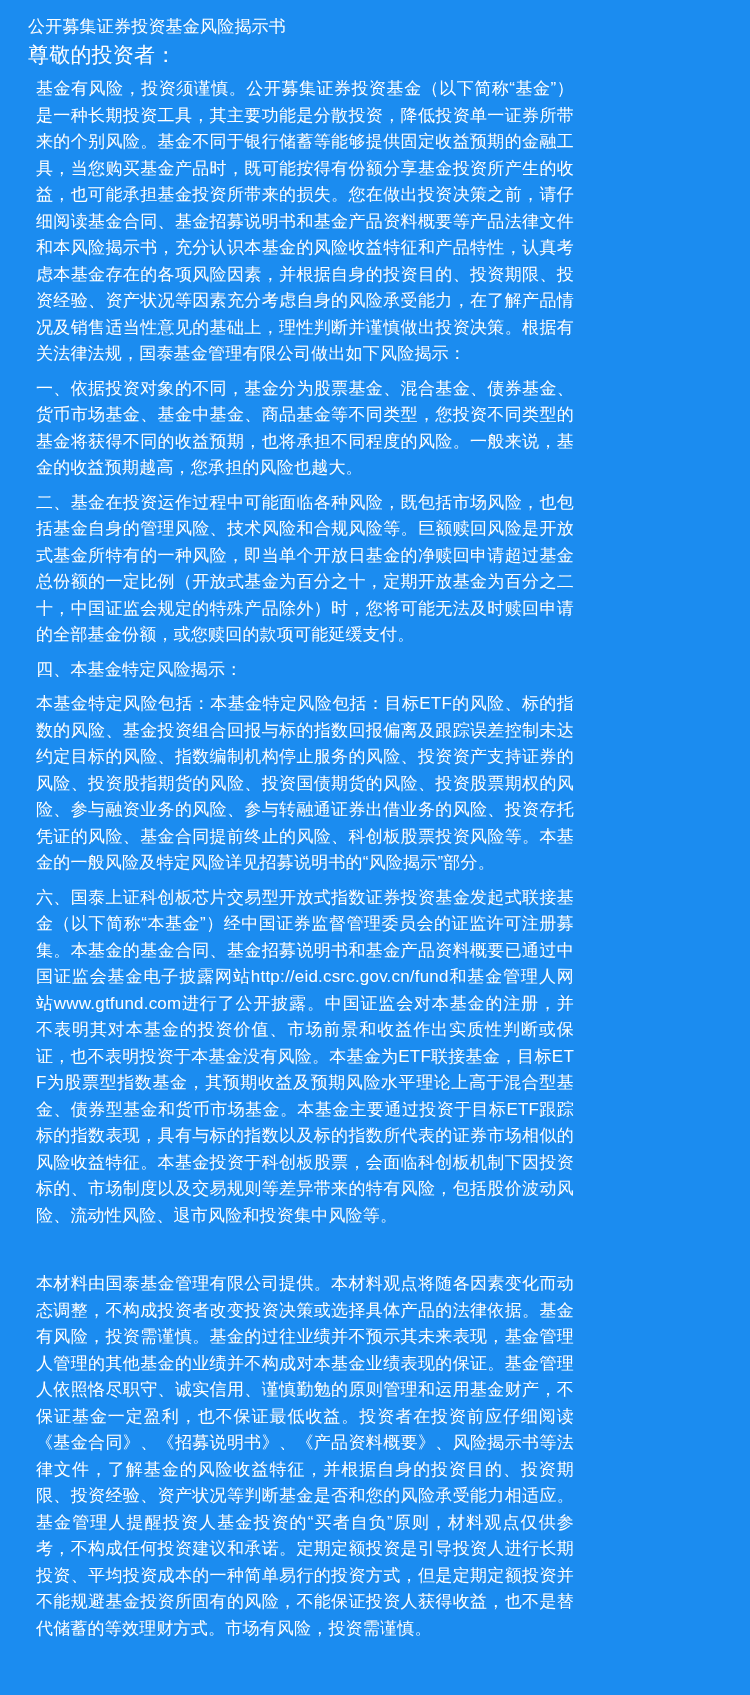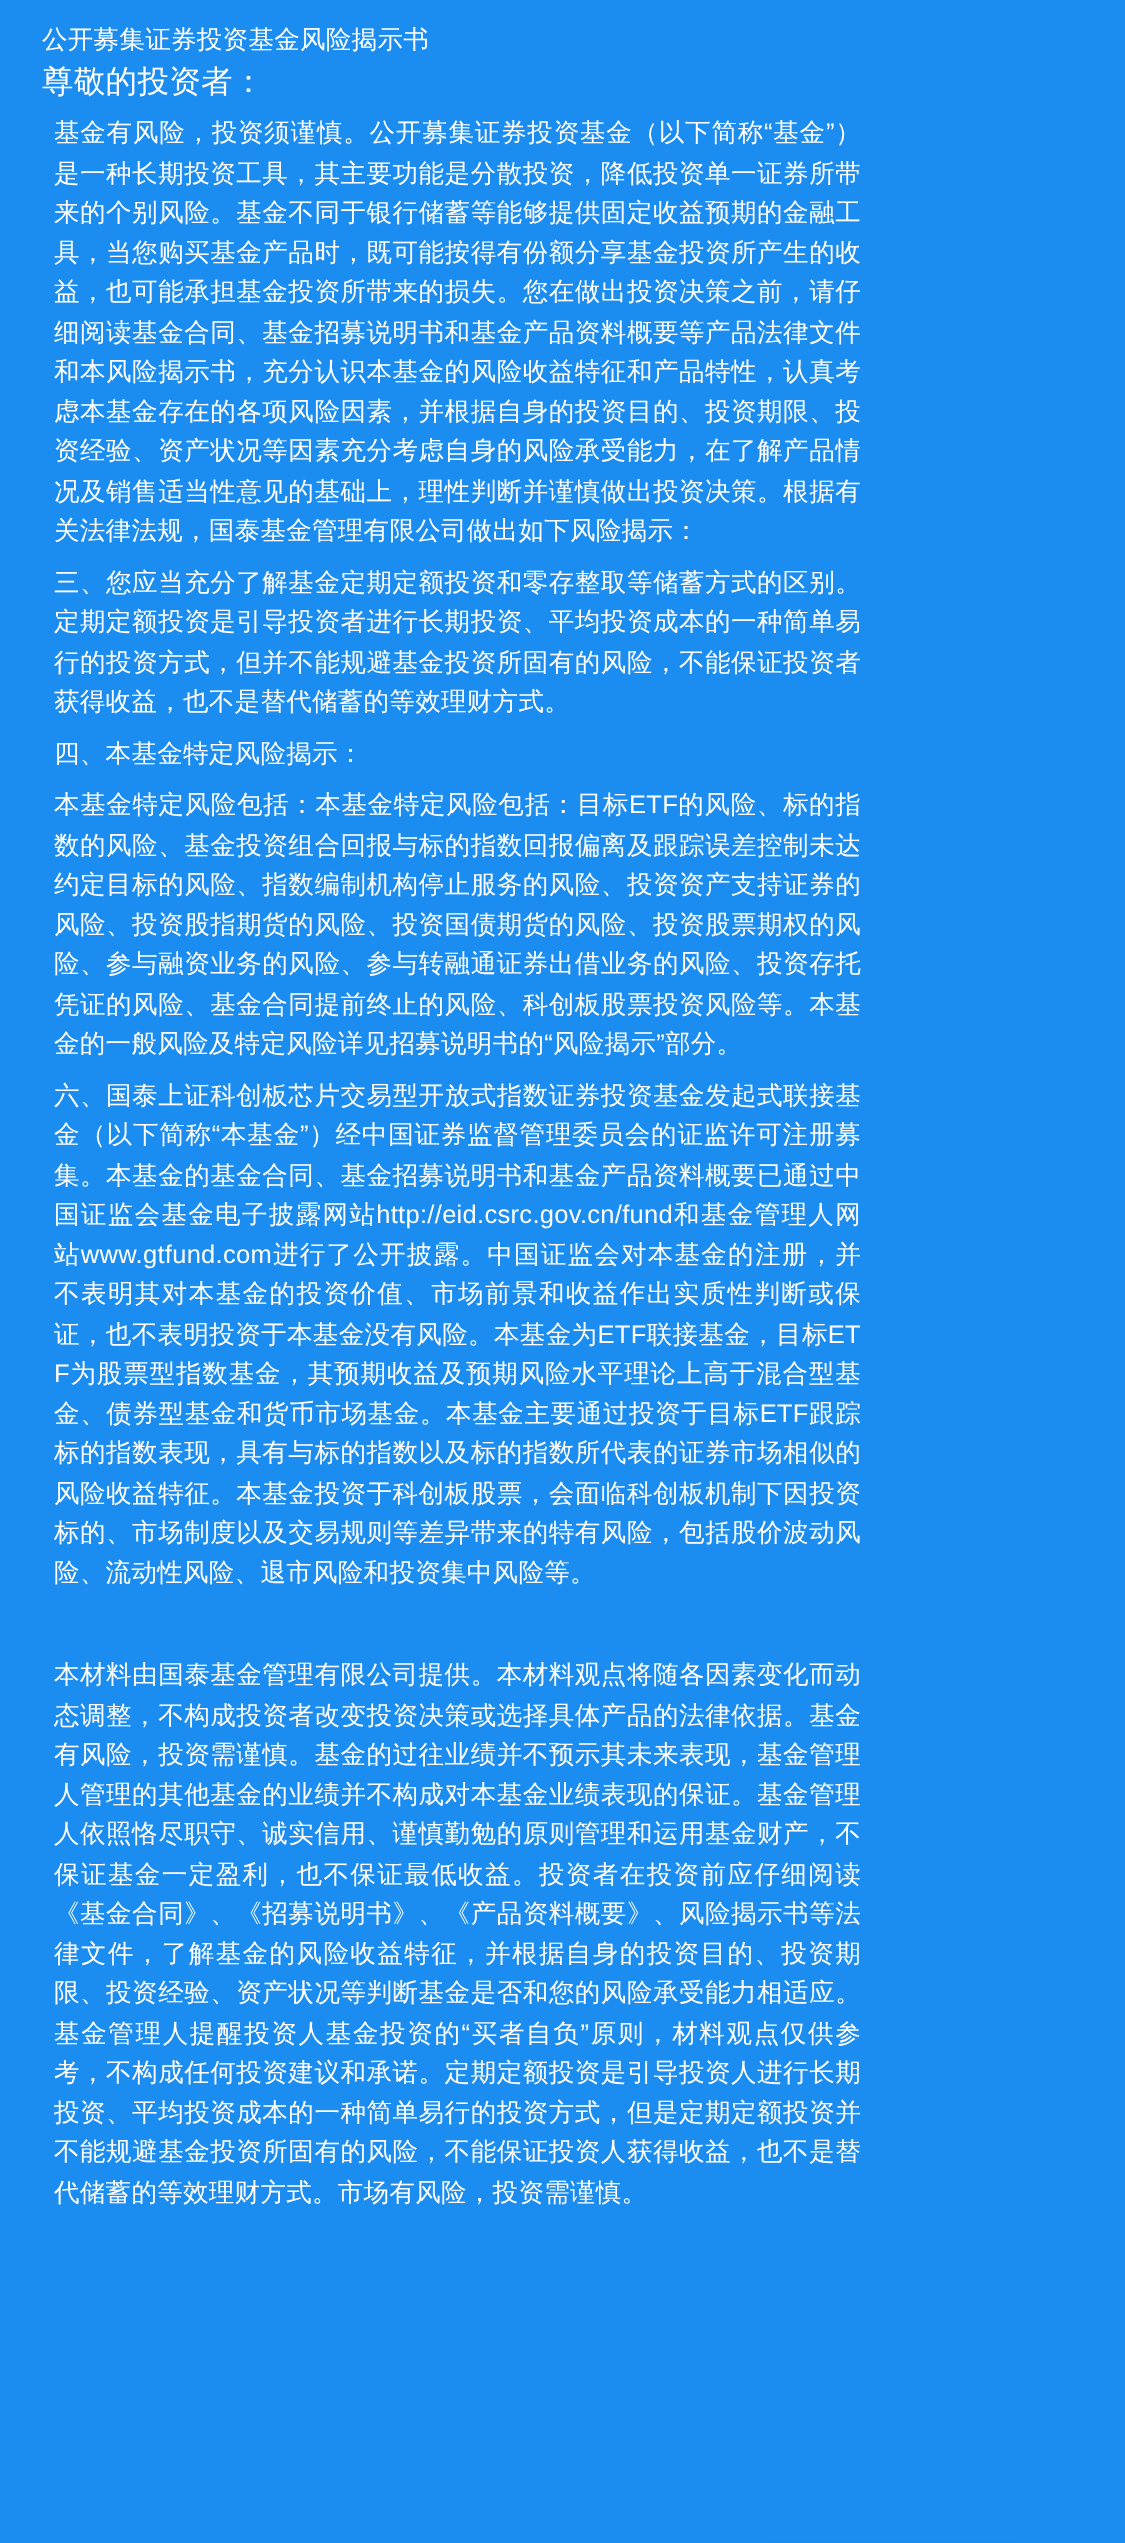"一、依据投资对象的不同，基金分为股票基金、混合基金、债券基金、货币市场基金、基金" p.para { html: none -> <p>一、依据投资对象的不同，基金分为股票基金、混合基金、债券基金、货币市场基金、基金中基金、商品基金等不同类型，您投资不同类型的基金将获得不同的收益预期，也将承担不同程度的风险。一般来说，基金的收益预期越高，您承担的风险也越大。</p> }
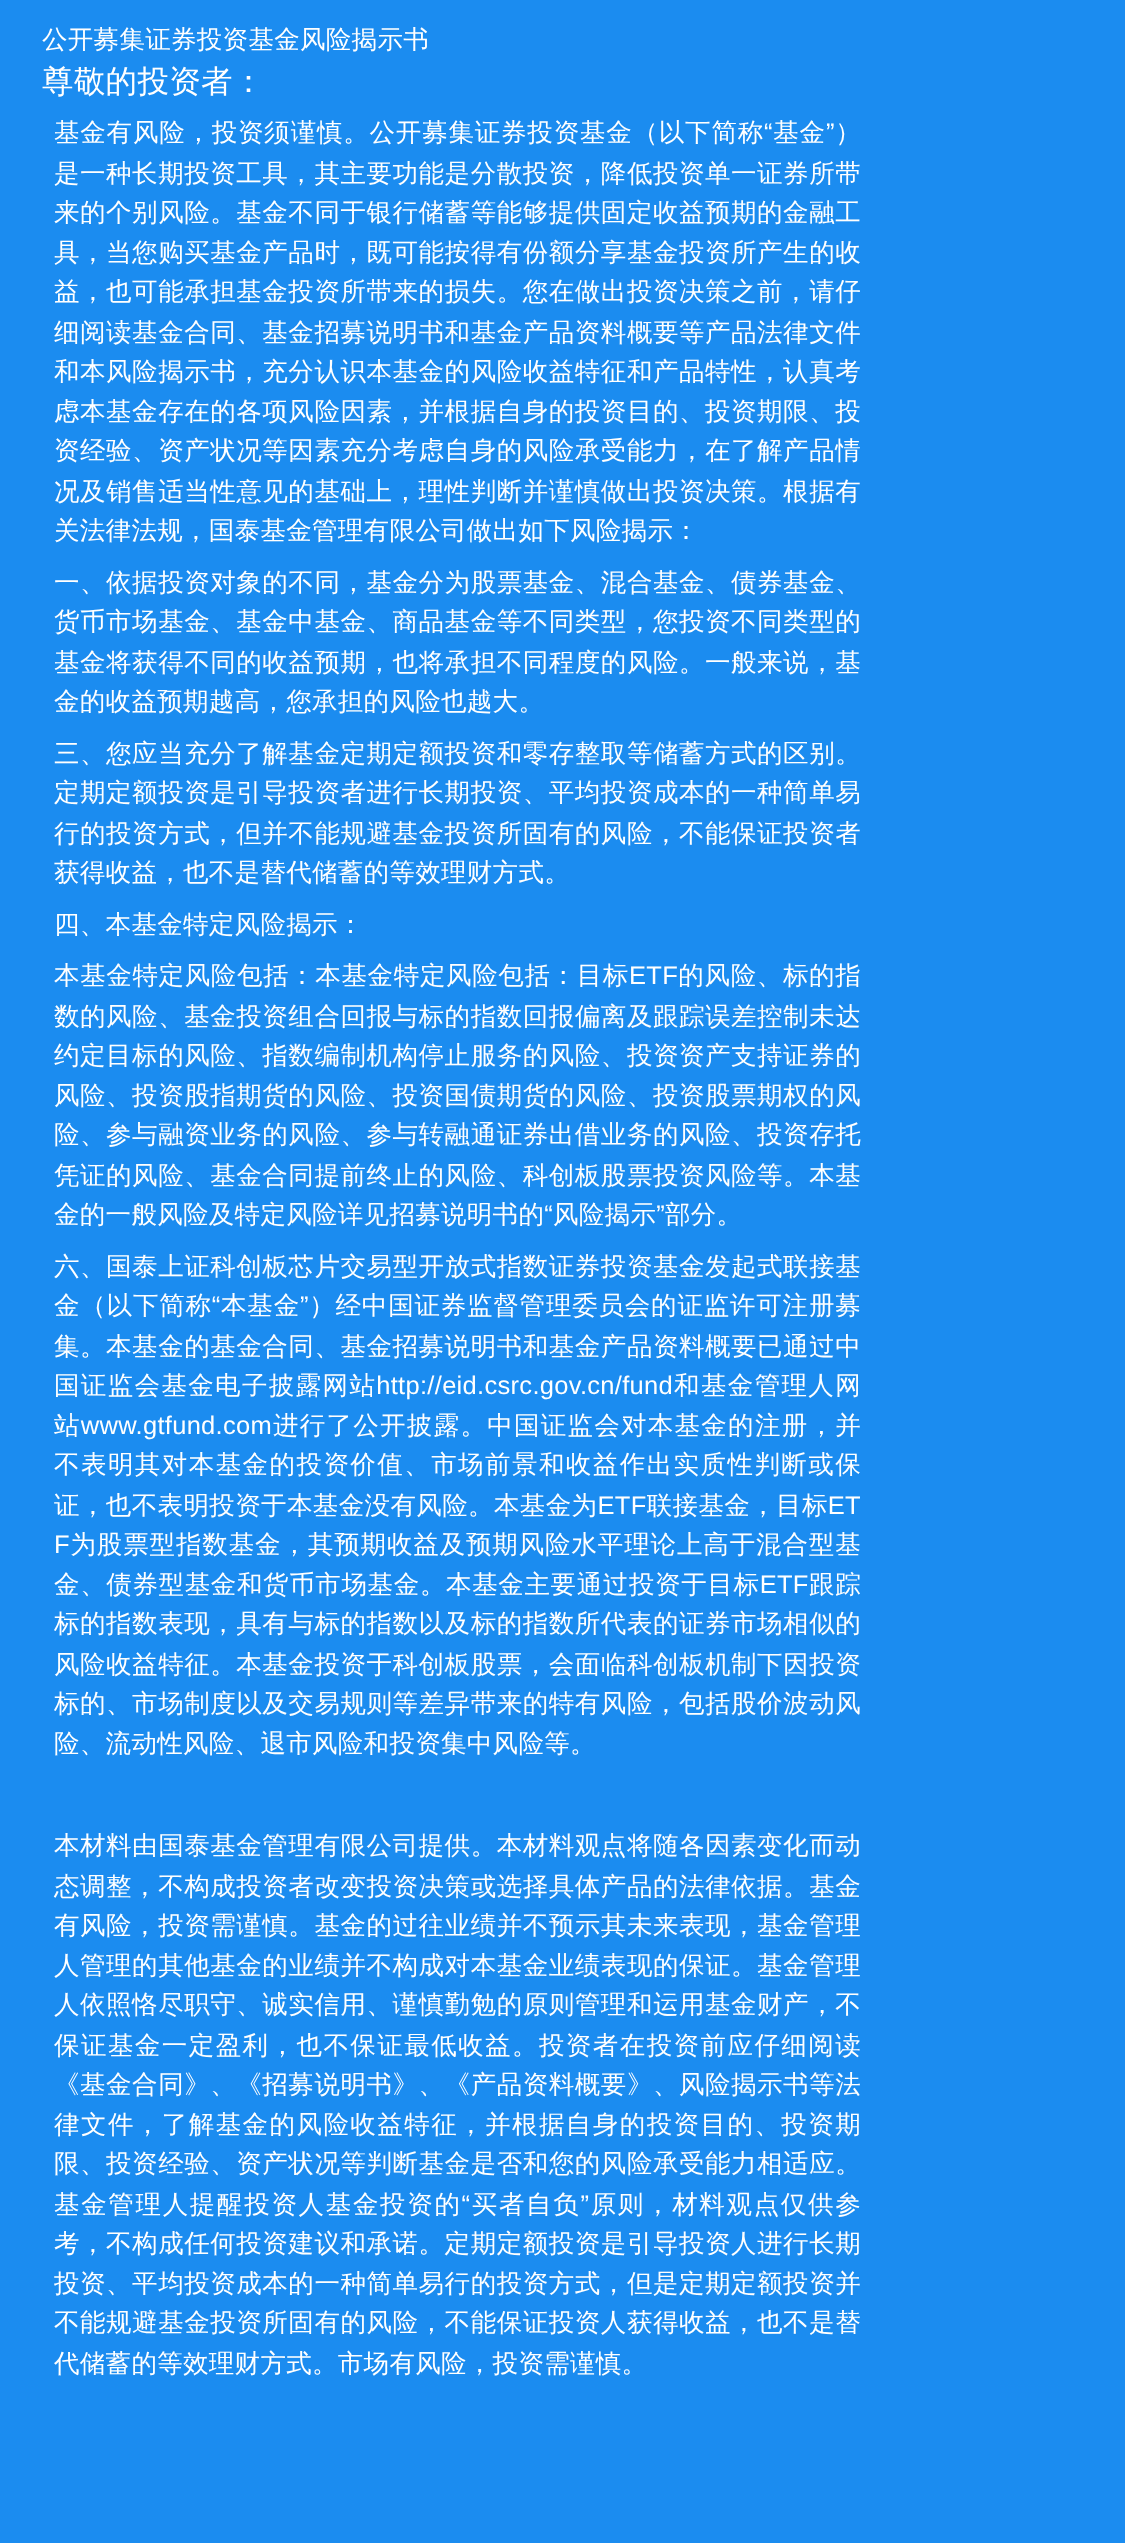"二、基金在投资运作过程中可能面临各种风险，既包括市场风险，也包括基金自身的管理风" p.para { html: none -> <p>二、基金在投资运作过程中可能面临各种风险，既包括市场风险，也包括基金自身的管理风险、技术风险和合规风险等。巨额赎回风险是开放式基金所特有的一种风险，即当单个开放日基金的净赎回申请超过基金总份额的一定比例（开放式基金为百分之十，定期开放基金为百分之二十，中国证监会规定的特殊产品除外）时，您将可能无法及时赎回申请的全部基金份额，或您赎回的款项可能延缓支付。</p> }
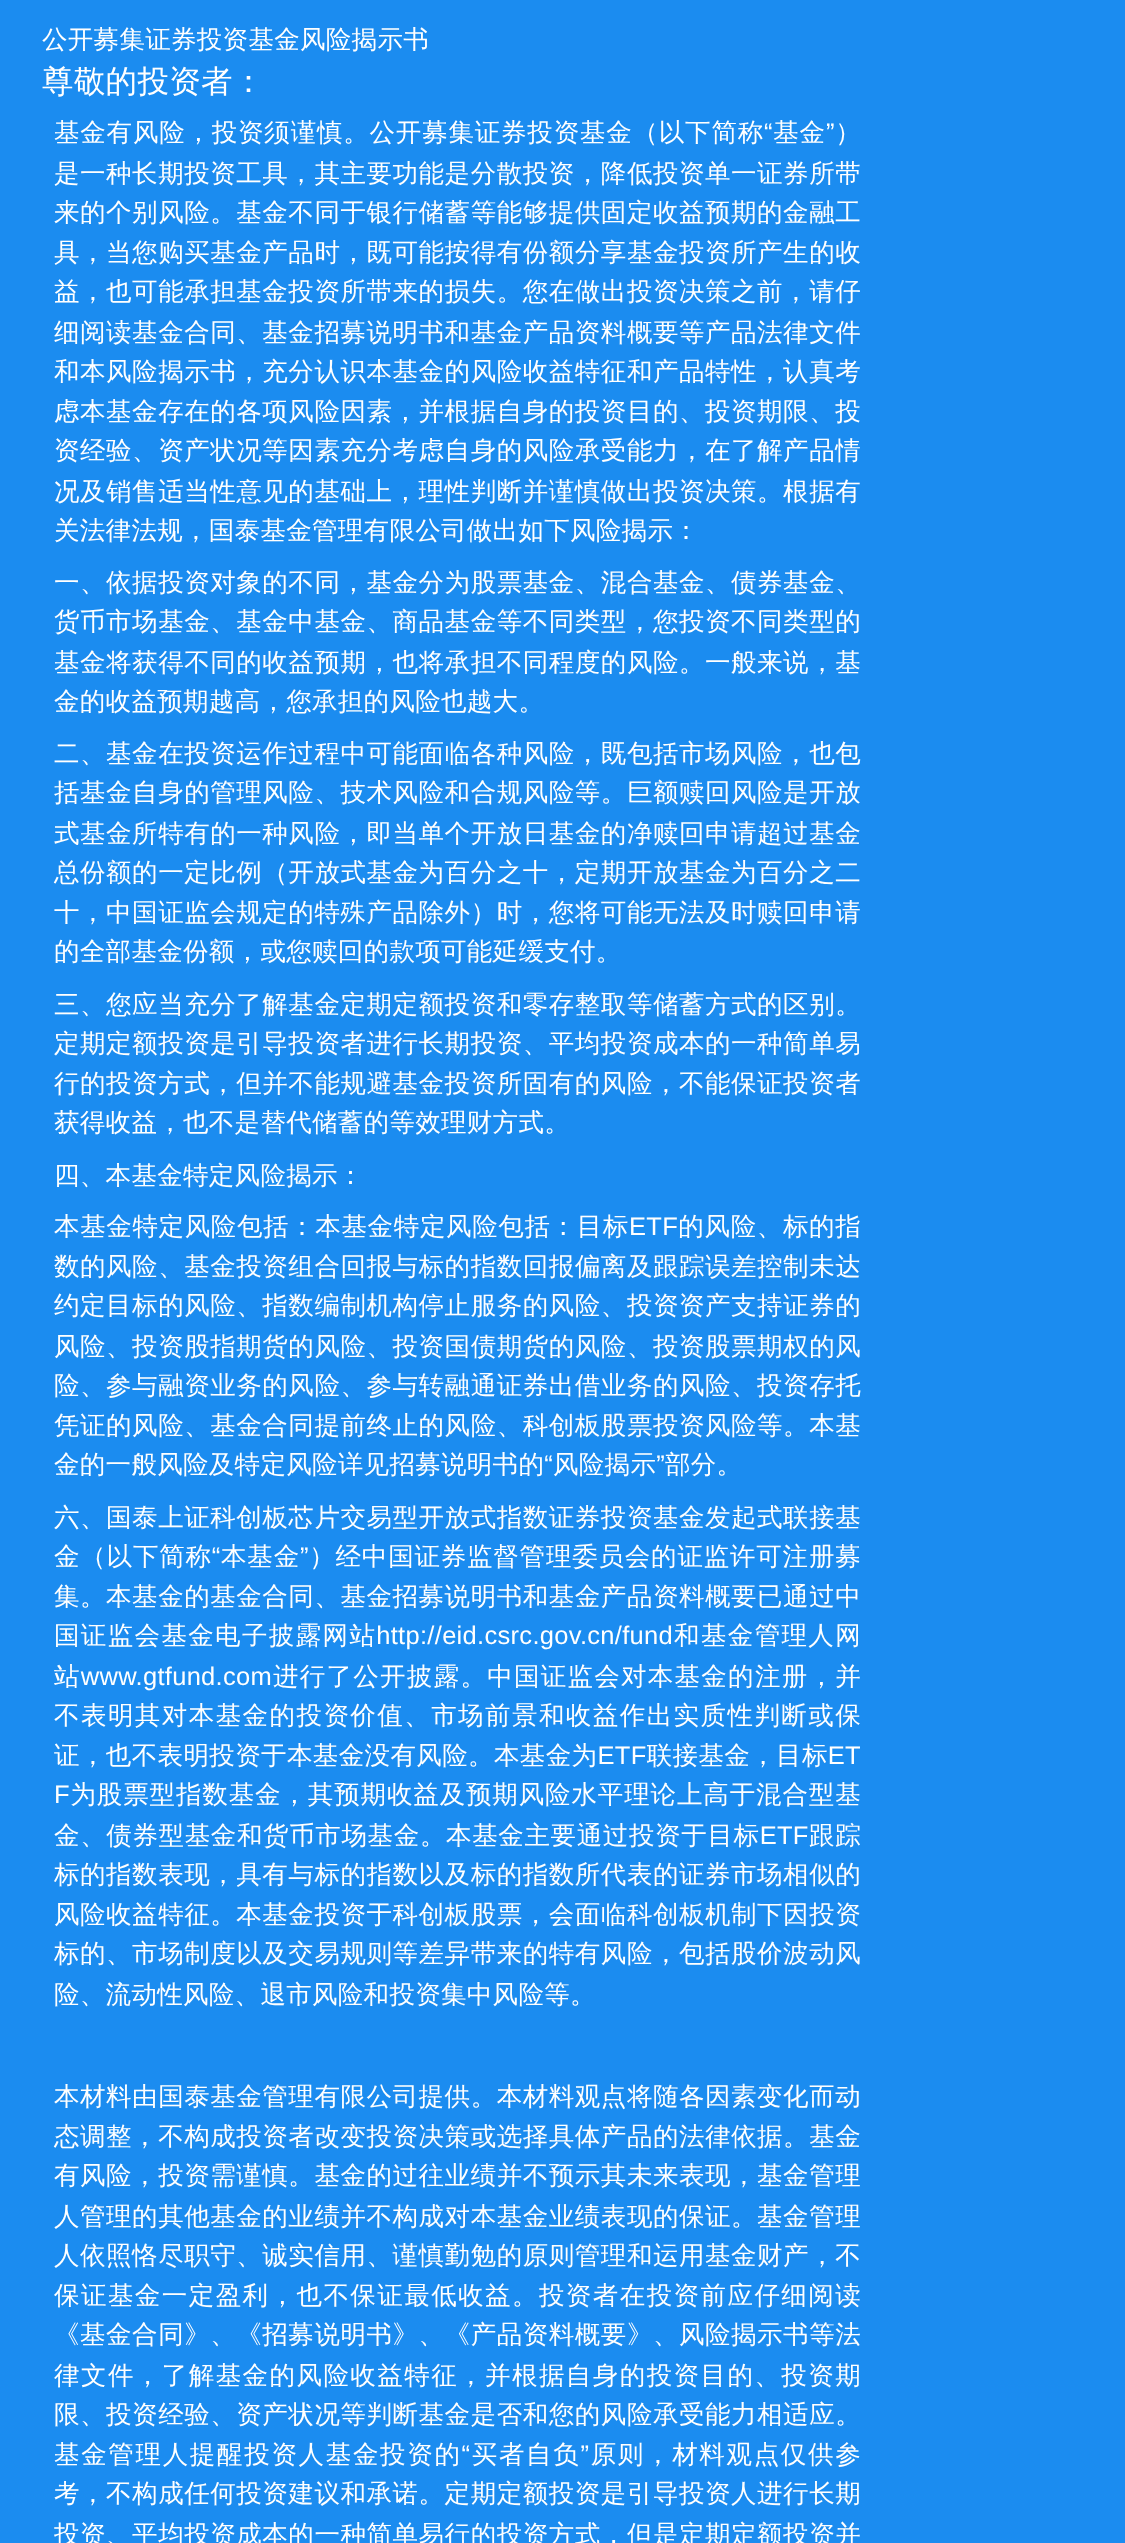"三、您应当充分了解基金定期定额投资和零存整取等储蓄方式的区别。定期定额投资是引导" p.para { html: <p>三、您应当充分了解基金定期定额投资和零存整取等储蓄方式的区别。定期定额投资是引导投资者进行长期投资、平均投资成本的一种简单易行的投资方式，但并不能规避基金投资所固有的风险，不能保证投资者获得收益，也不是替代储蓄的等效理财方式。</p> -> none }
